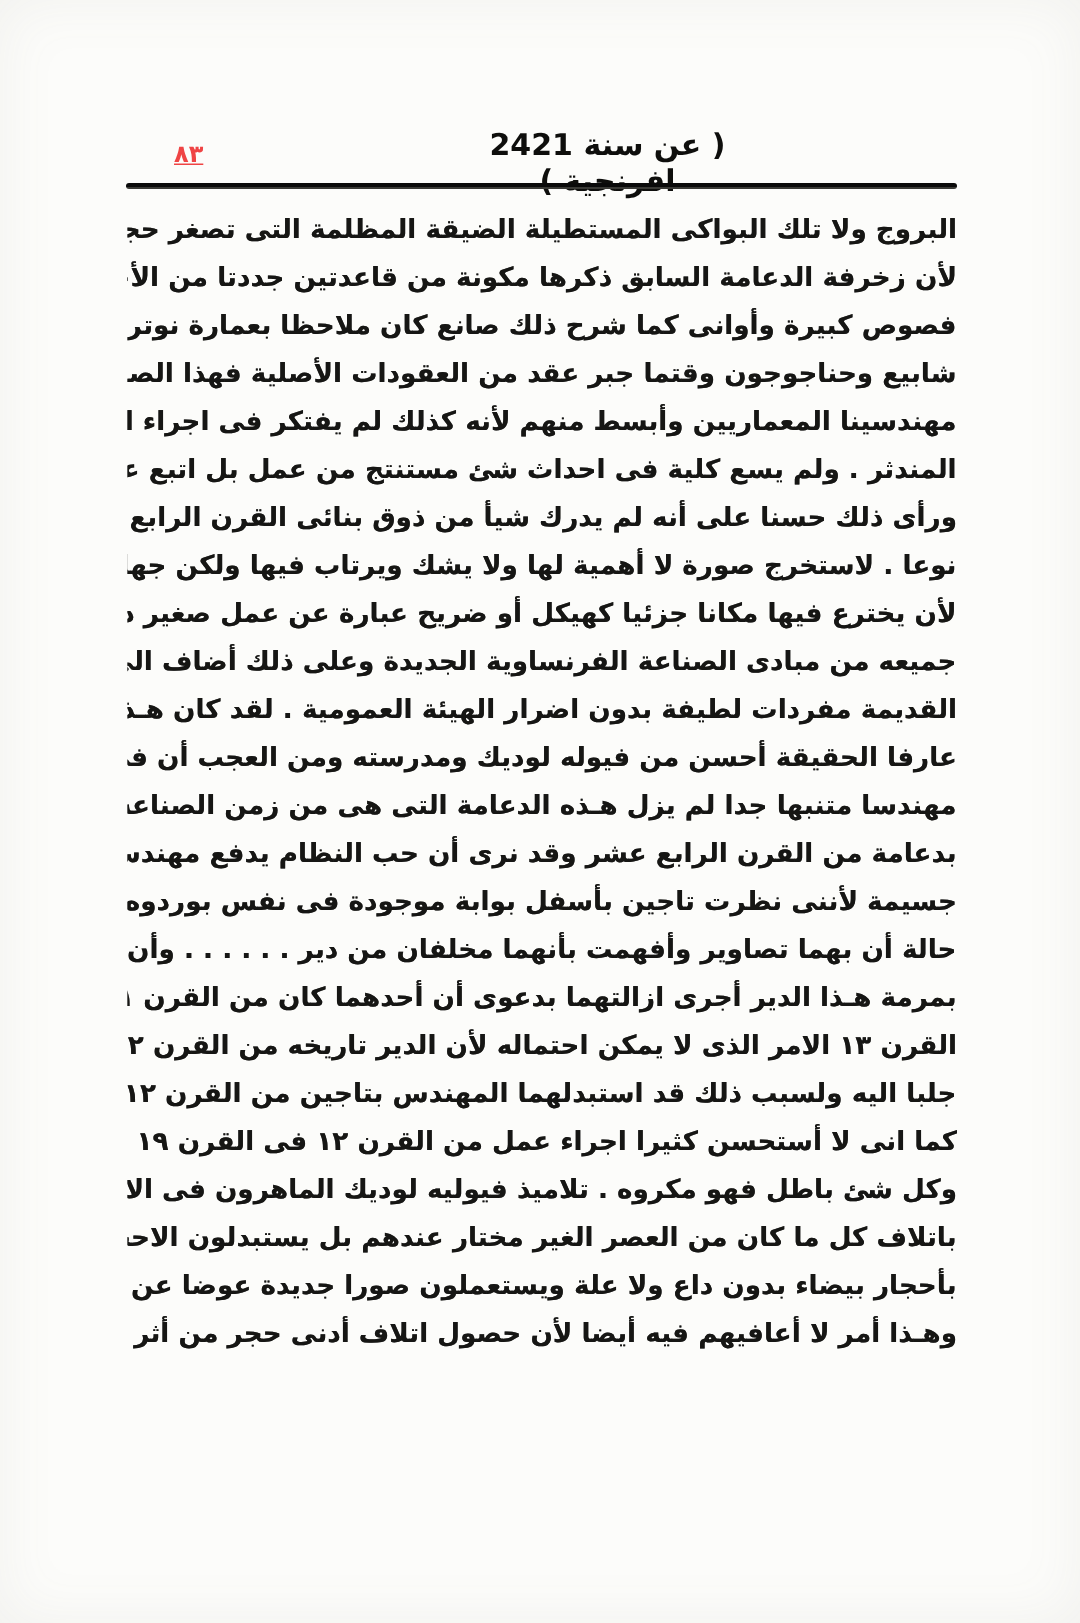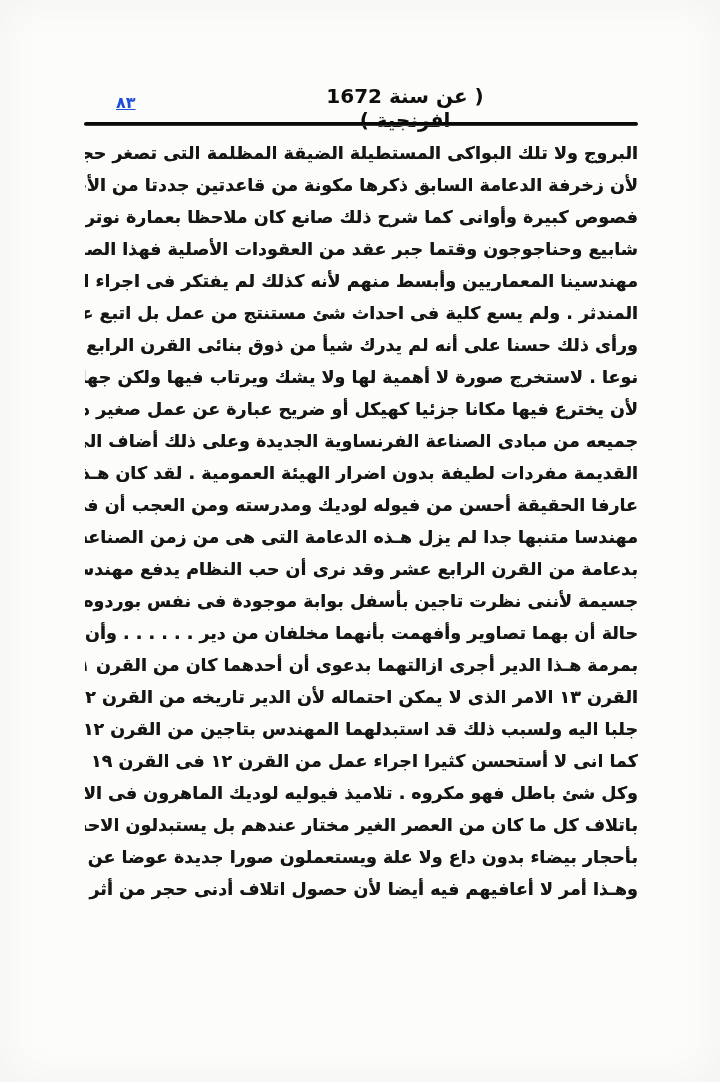"٨٣" .page-number { color: #1d4ed8 -> #ef4444 }
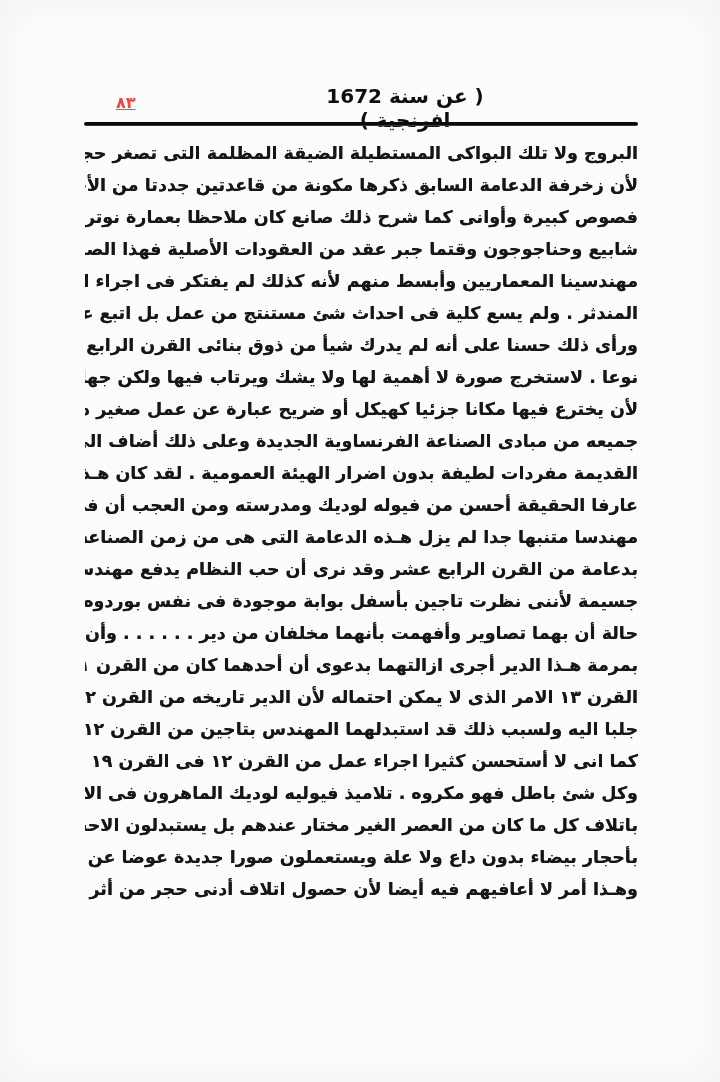"( عن سنة 1672 افرنجية" div.header-title { text: 1672 -> 2421 }
